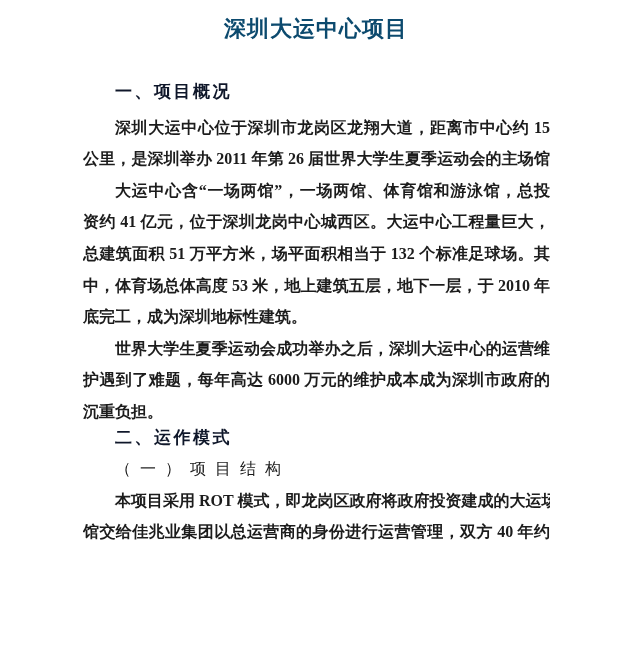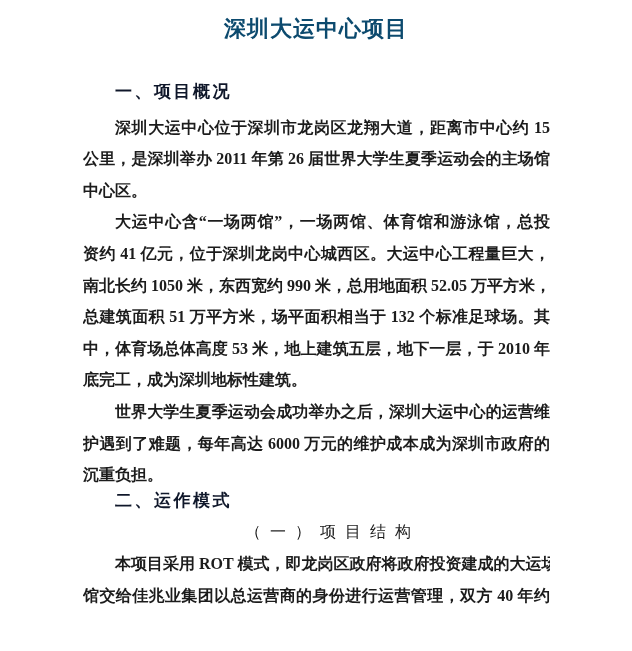"中心区。" div.line { html: <div>中心区。</div> -> none }
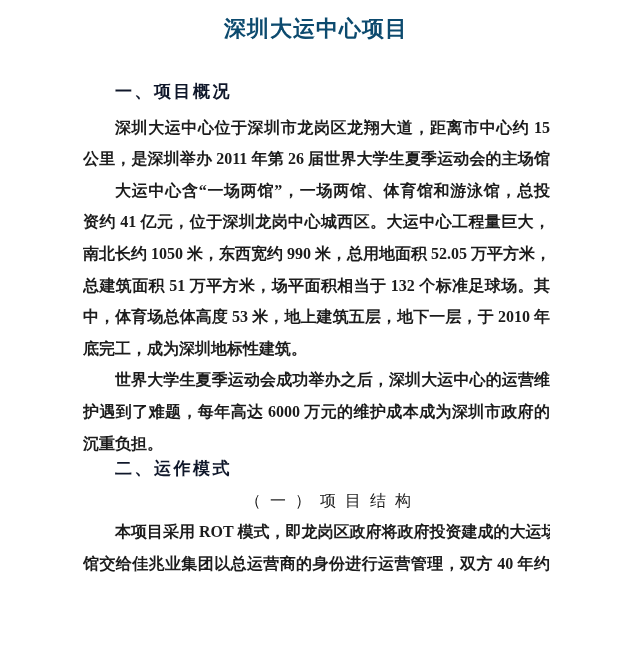"南北长约 1050 米，东西宽约 990 米，总用地面积" div.line { html: <div>南北长约 1050 米，东西宽约 990 米，总用地面积 52.05 万平方米，</div> -> none }
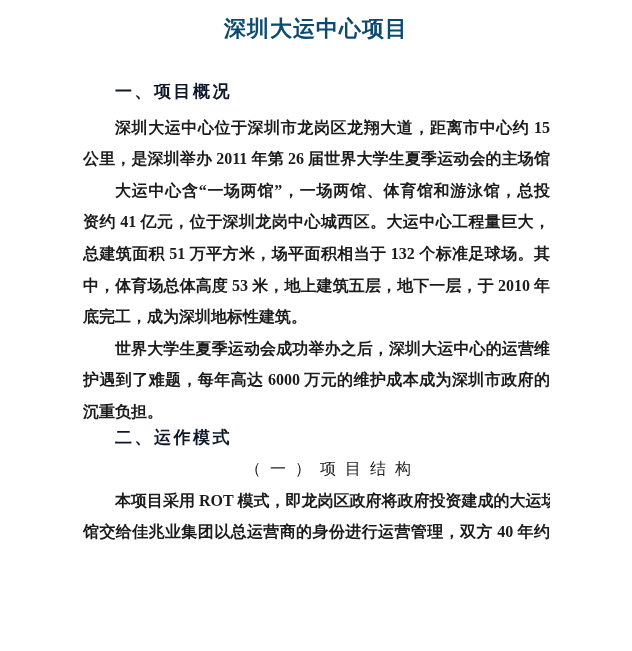"（一）项目结构" .h-sub { text-align: center -> none }
